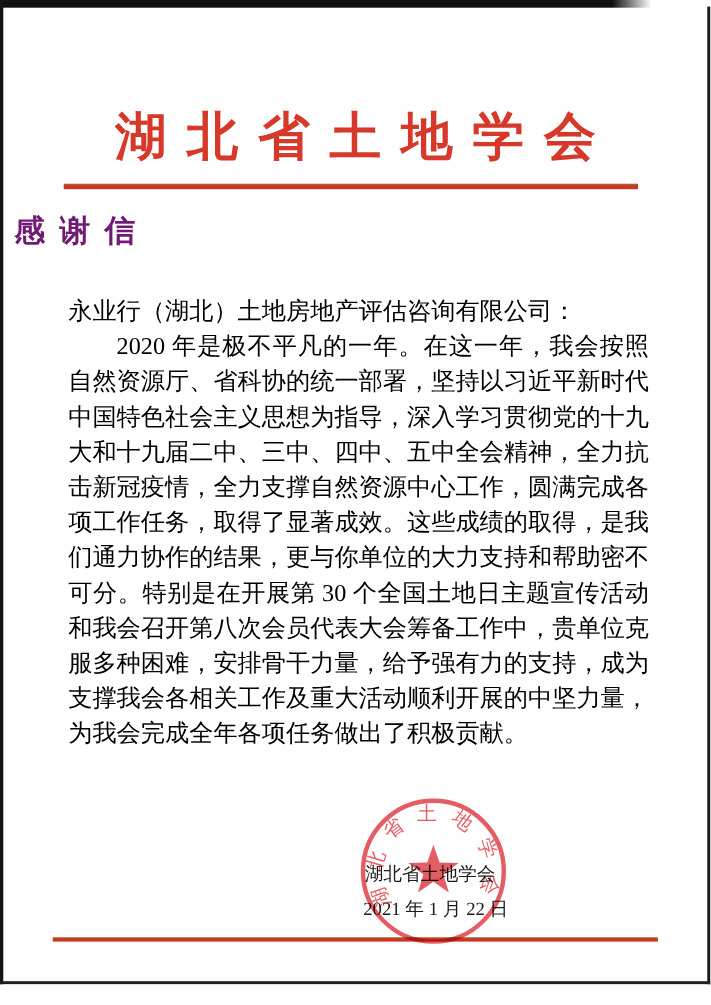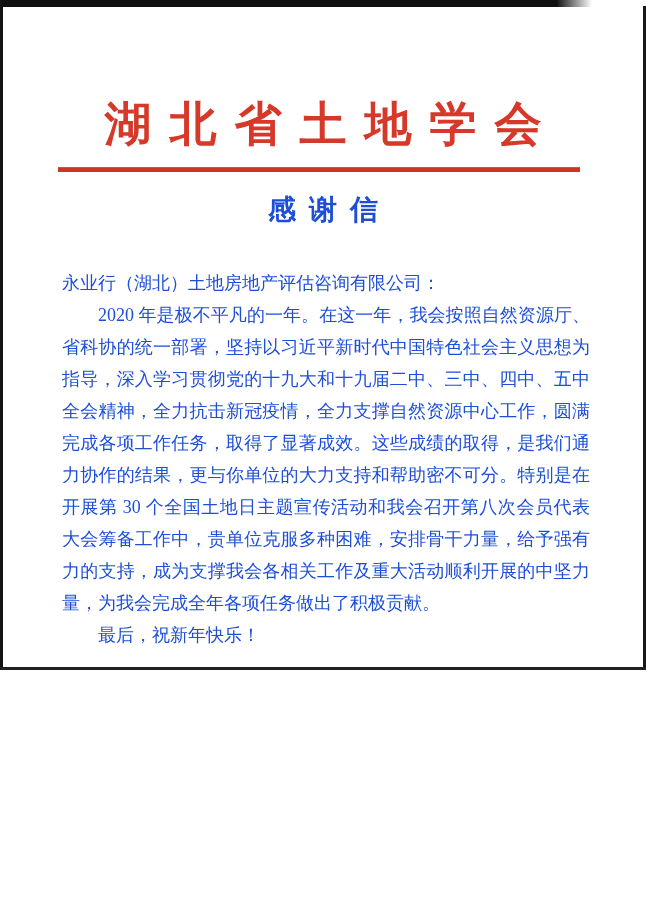"湖北省土地学会" .page { height: 670px -> 895px }
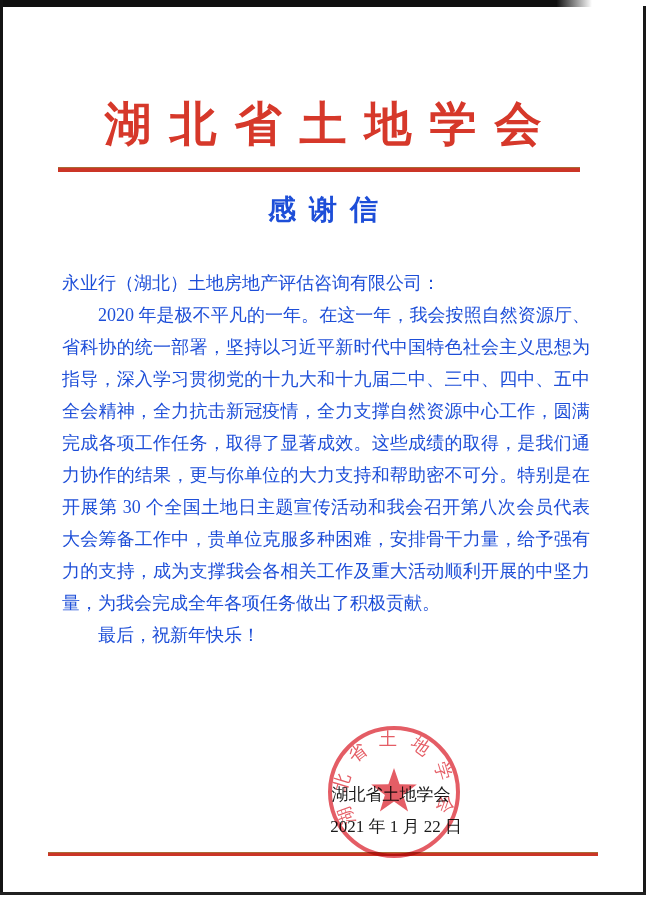"感谢信" .doc-title { color: #1d4ed8 -> #701a75; text-align: center -> left }
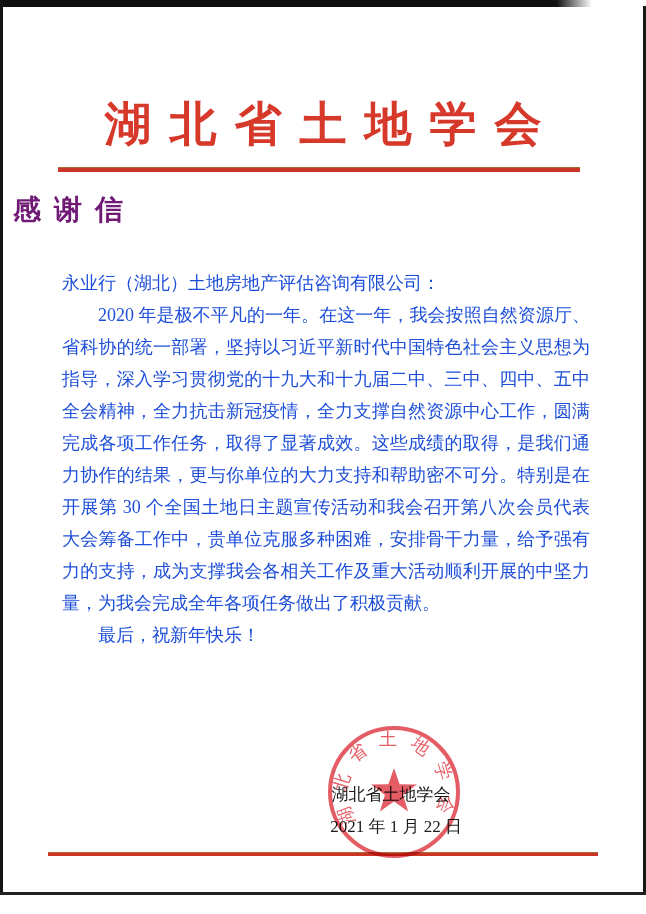"永业行（湖北）土地房地产评估咨询有限公司：" .letter-body { color: #1d4ed8 -> #000000; font-size: 18px -> 22px }
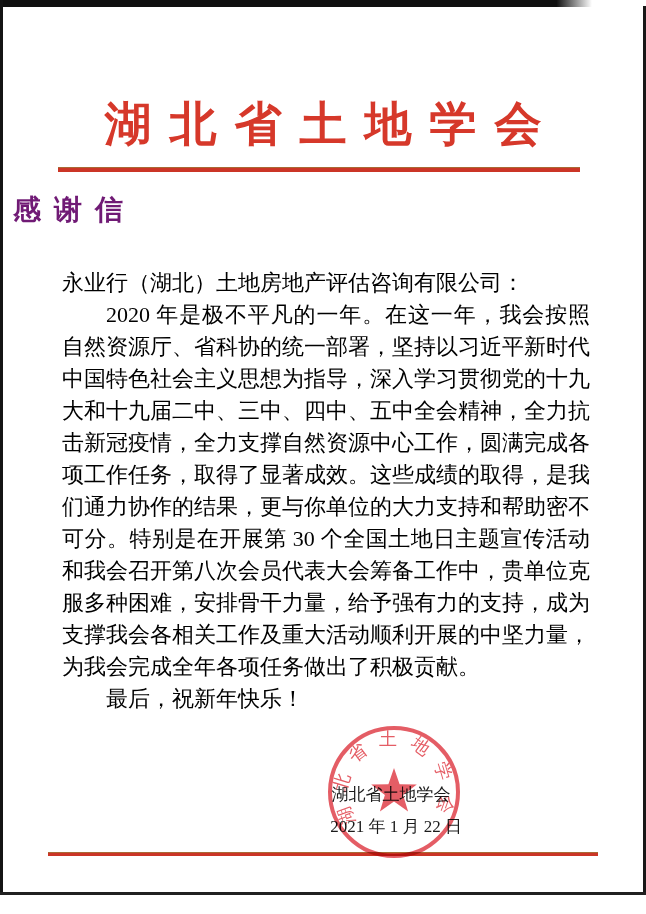"最后，祝新年快乐！" p { html: <p>最后，祝新年快乐！</p> -> none }
